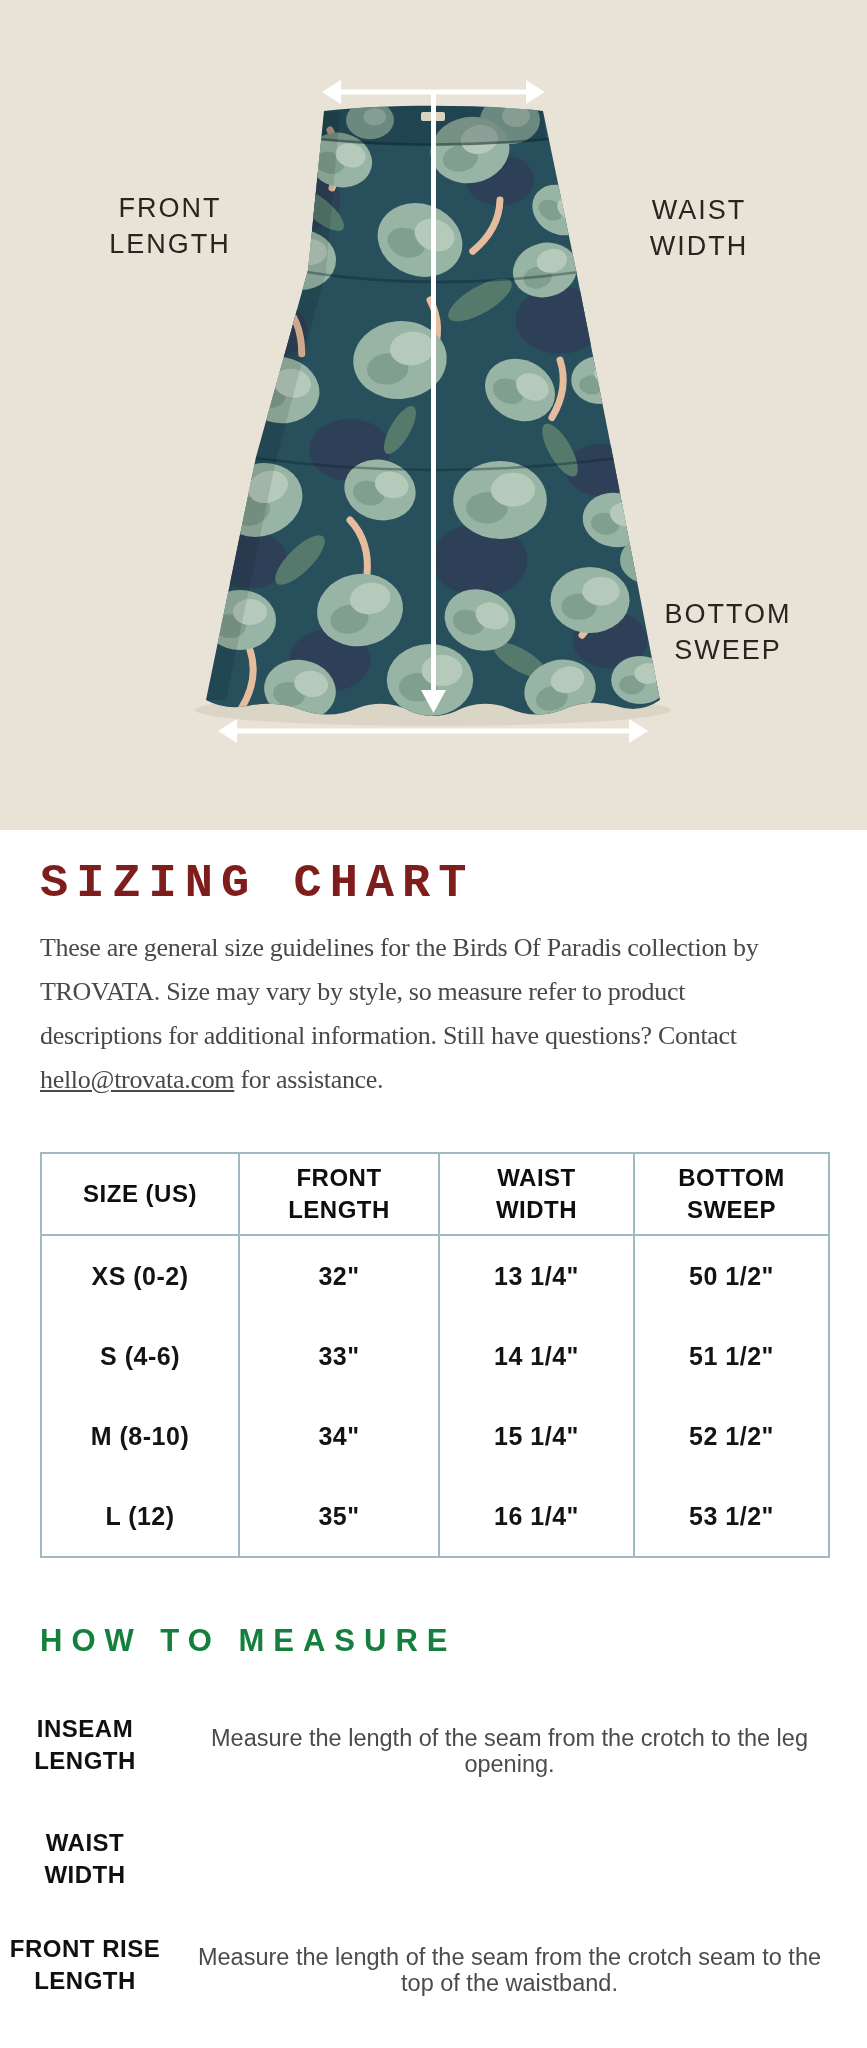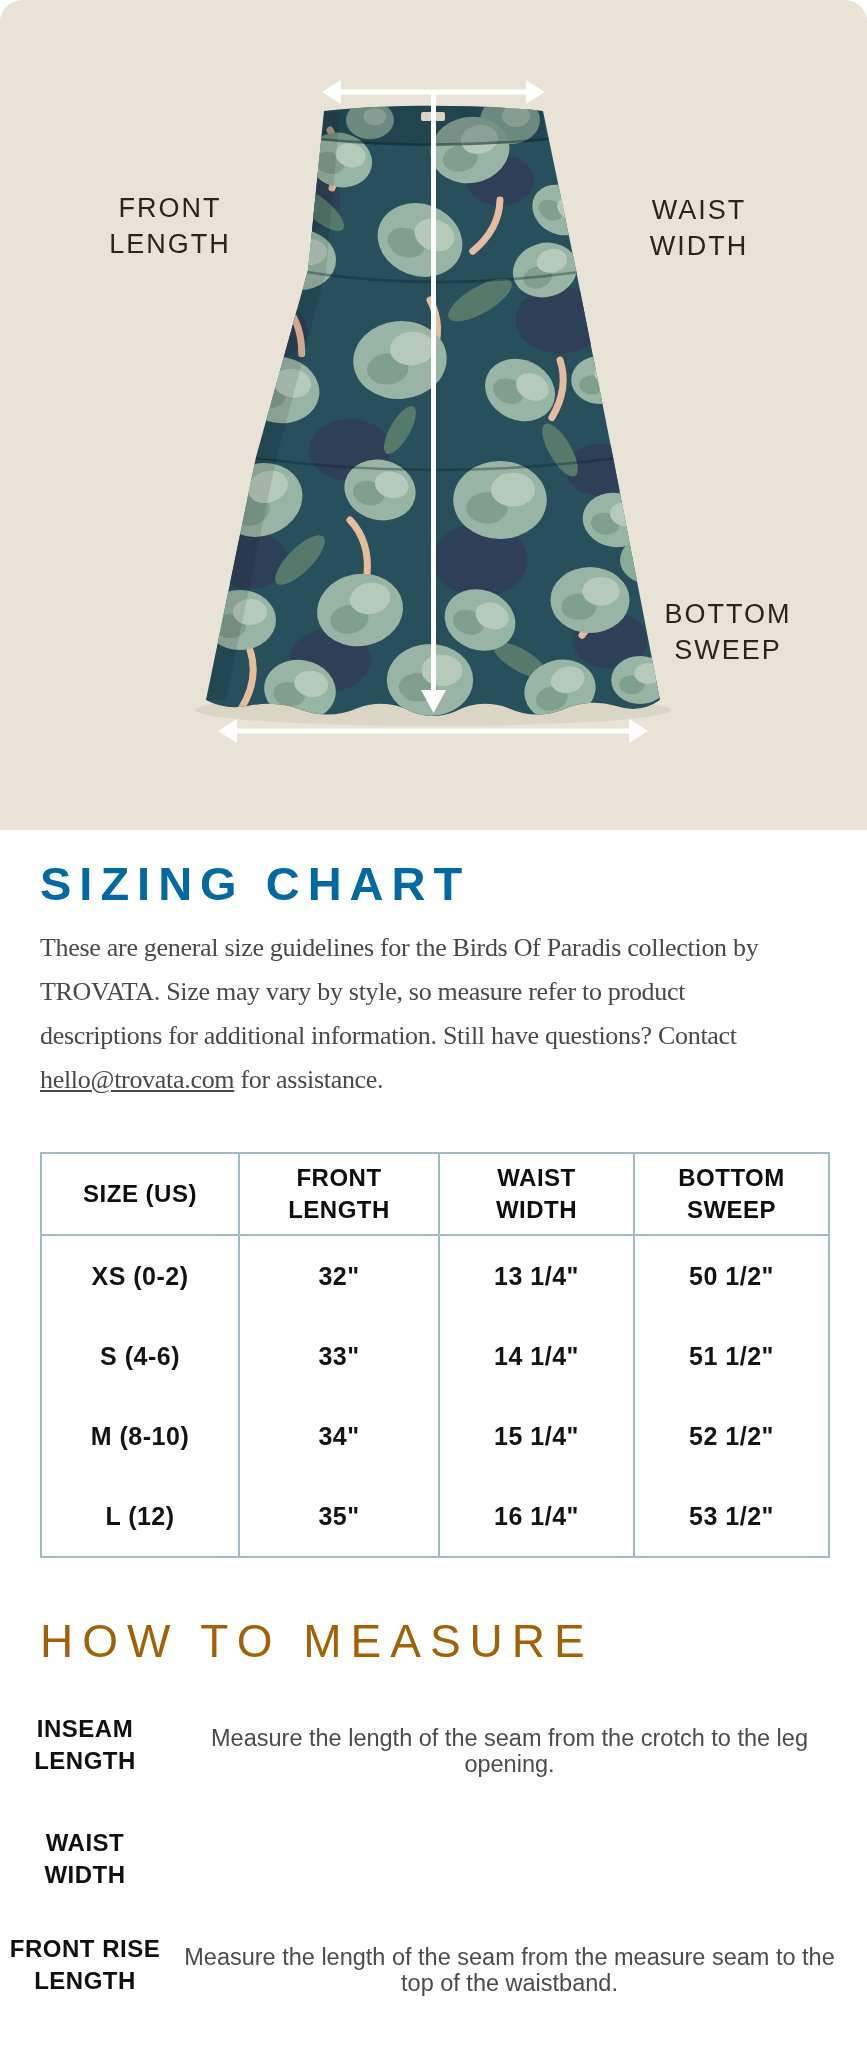"FRONT" .page { border-radius: 22px -> none }
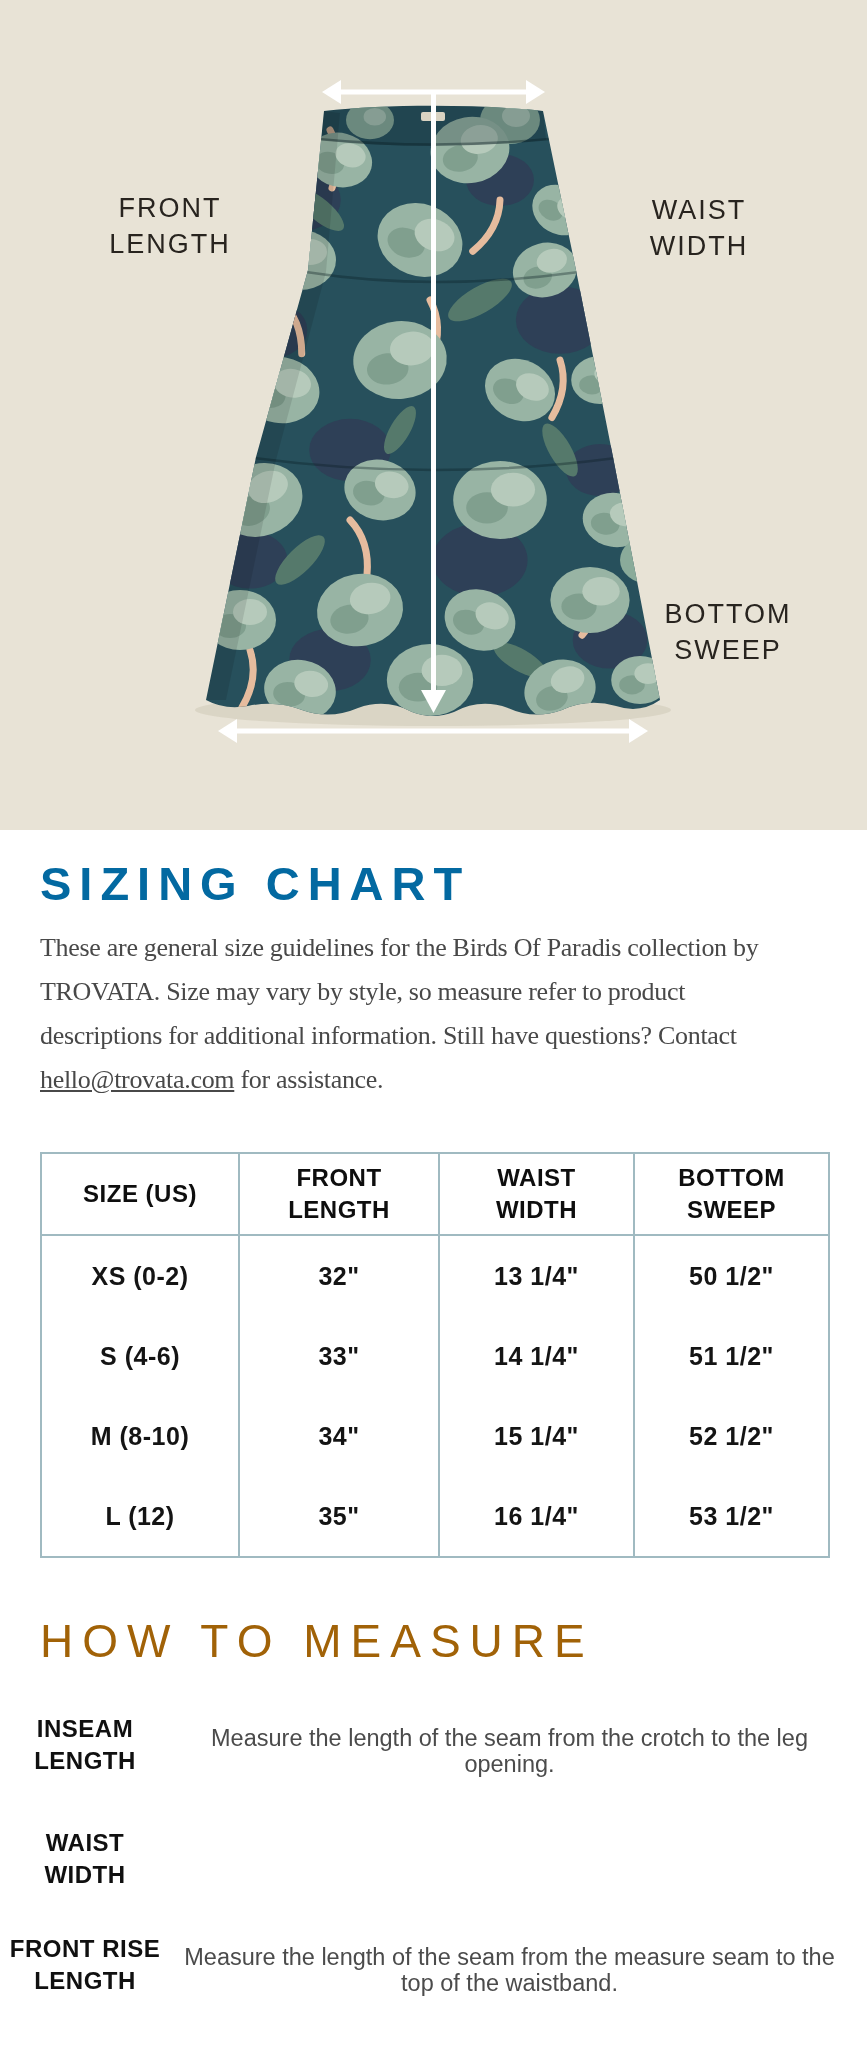"SIZING CHART" h1.title { color: #0369a1 -> #7f1d1d; font-family: none -> Liberation Mono, monospace }
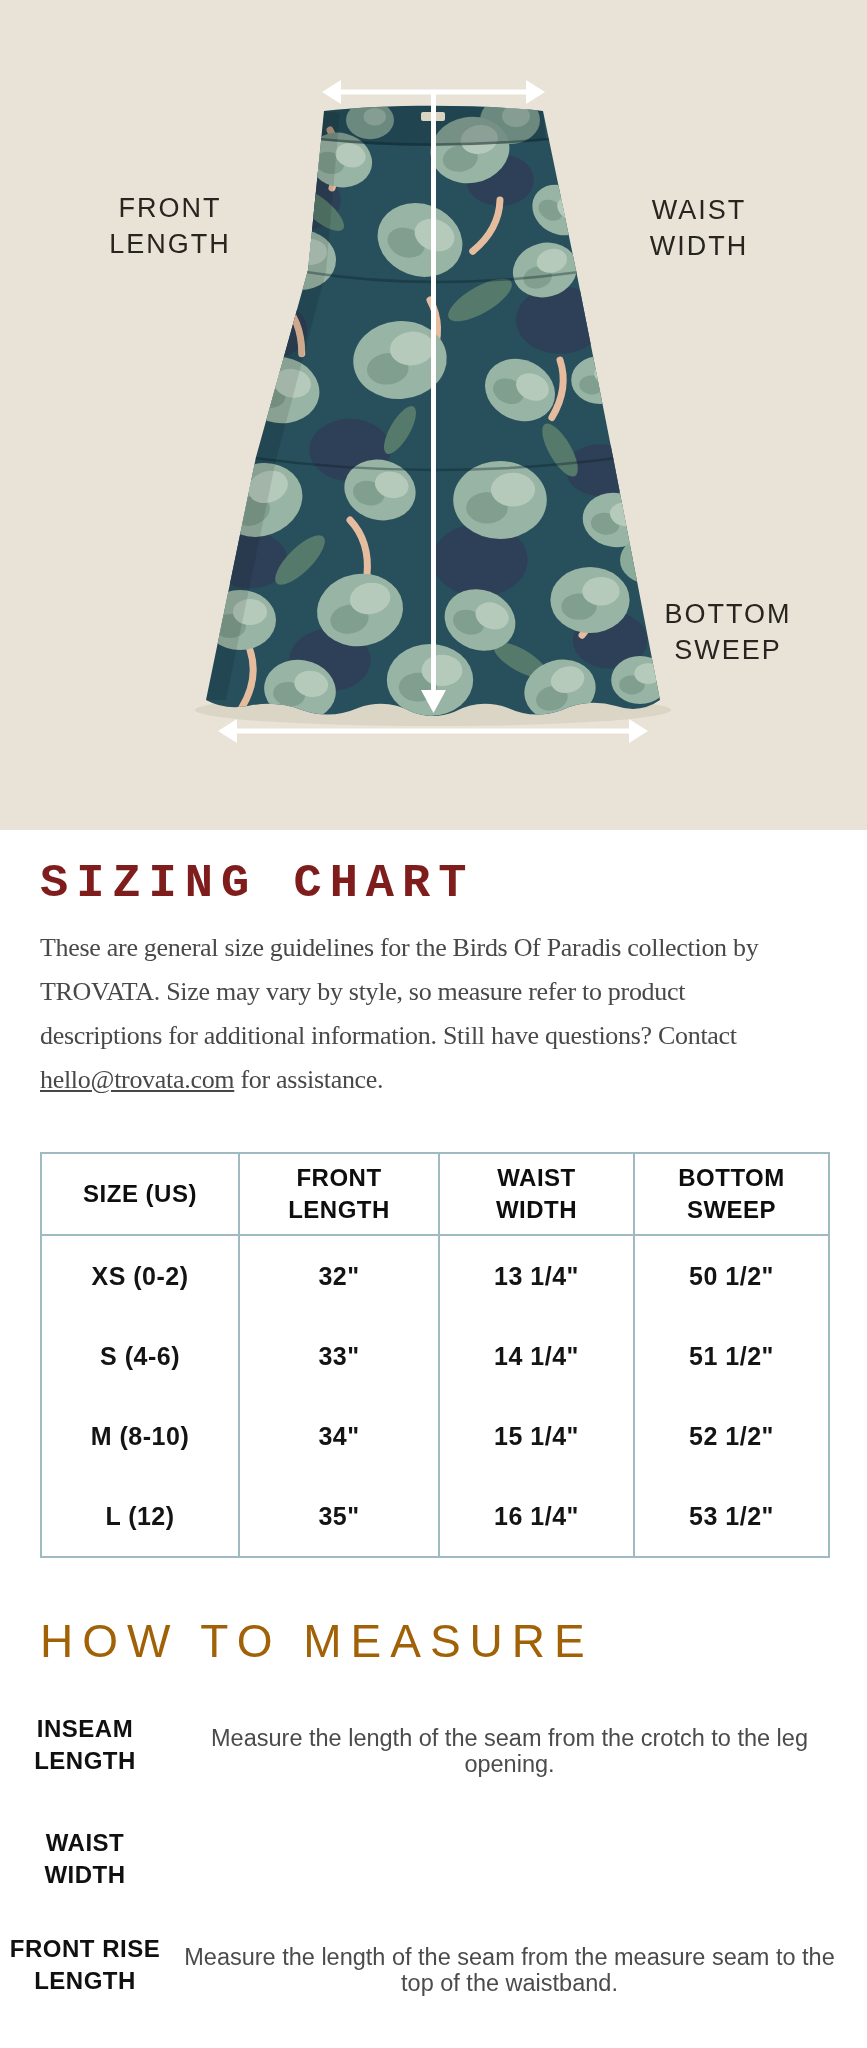"HOW TO MEASURE" h2.howto { color: #a16207 -> #15803d; font-size: 46px -> 31px; font-weight: 400 -> 700 }
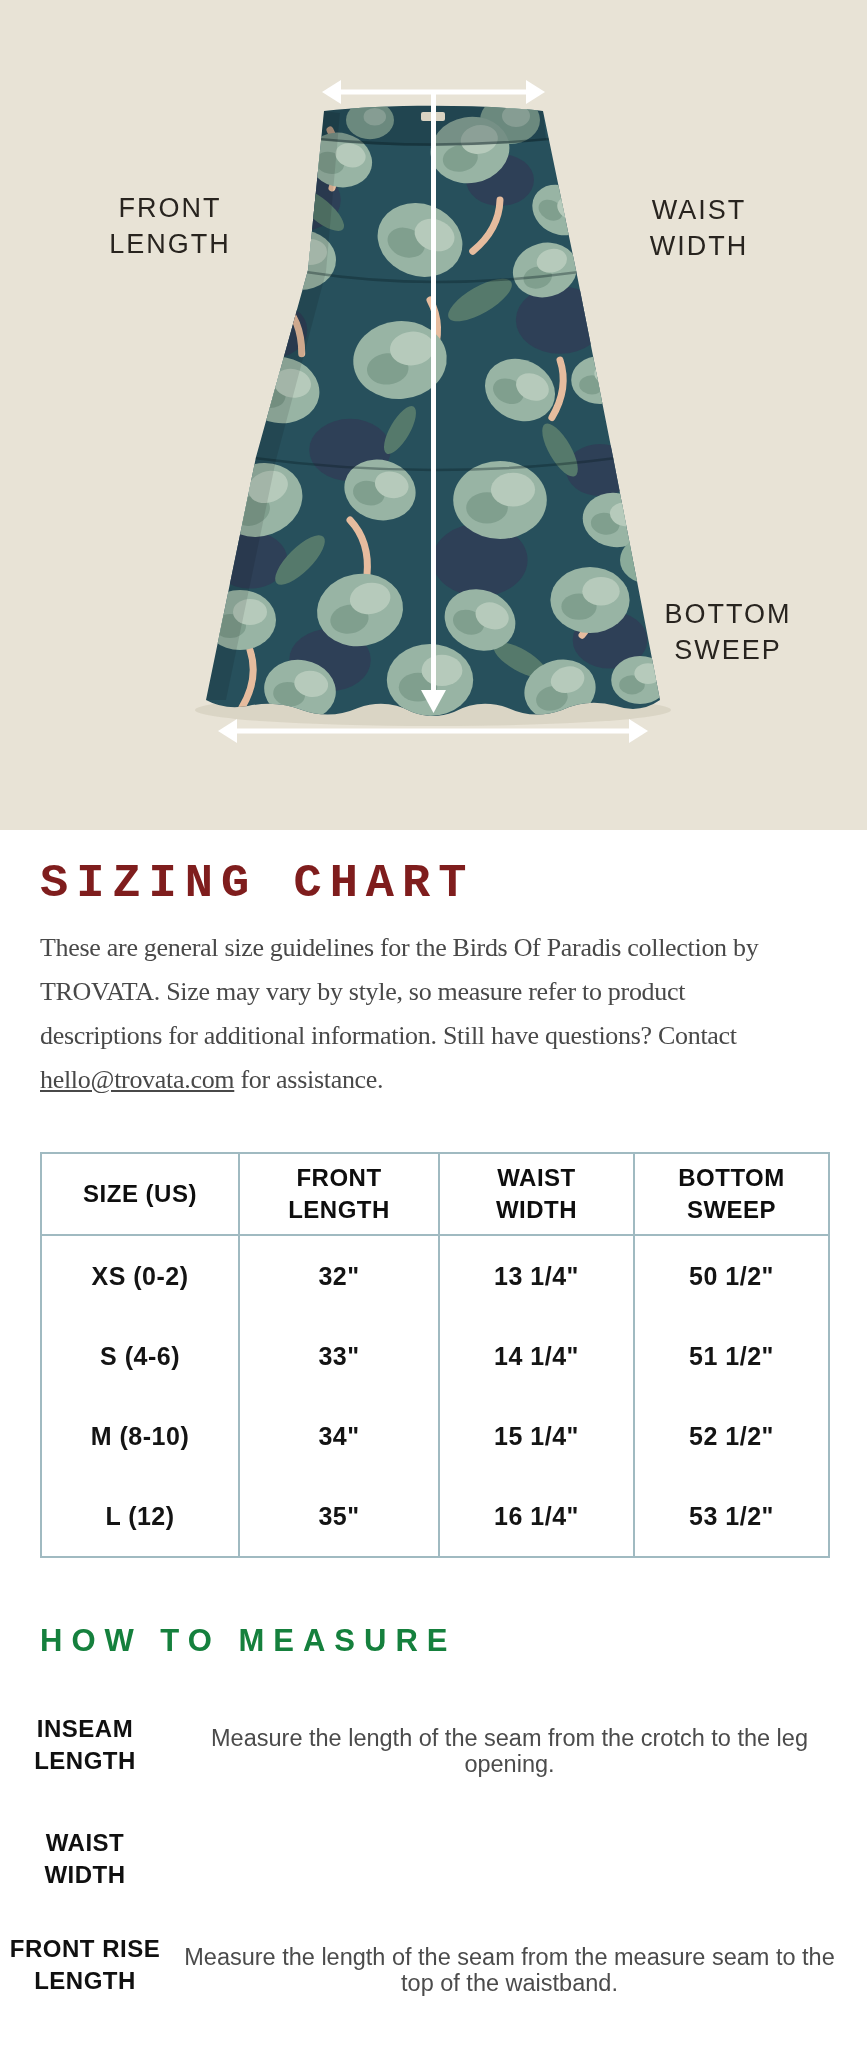"Measure the length of the seam from the measure" div.measure-def { text: measure -> crotch }
